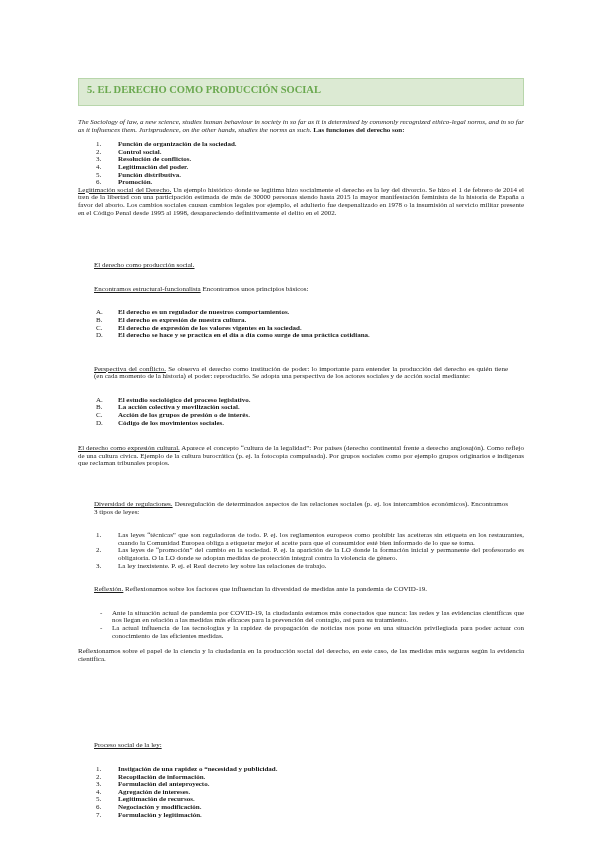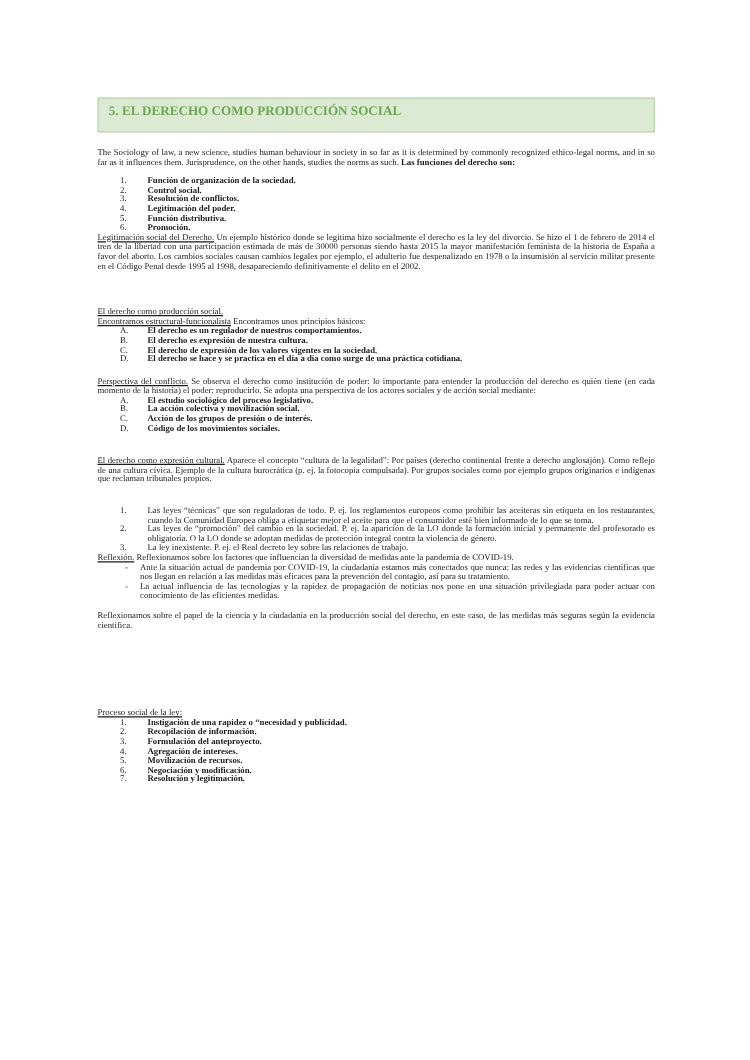"The Sociology of law, a" .it { font-style: none -> italic }
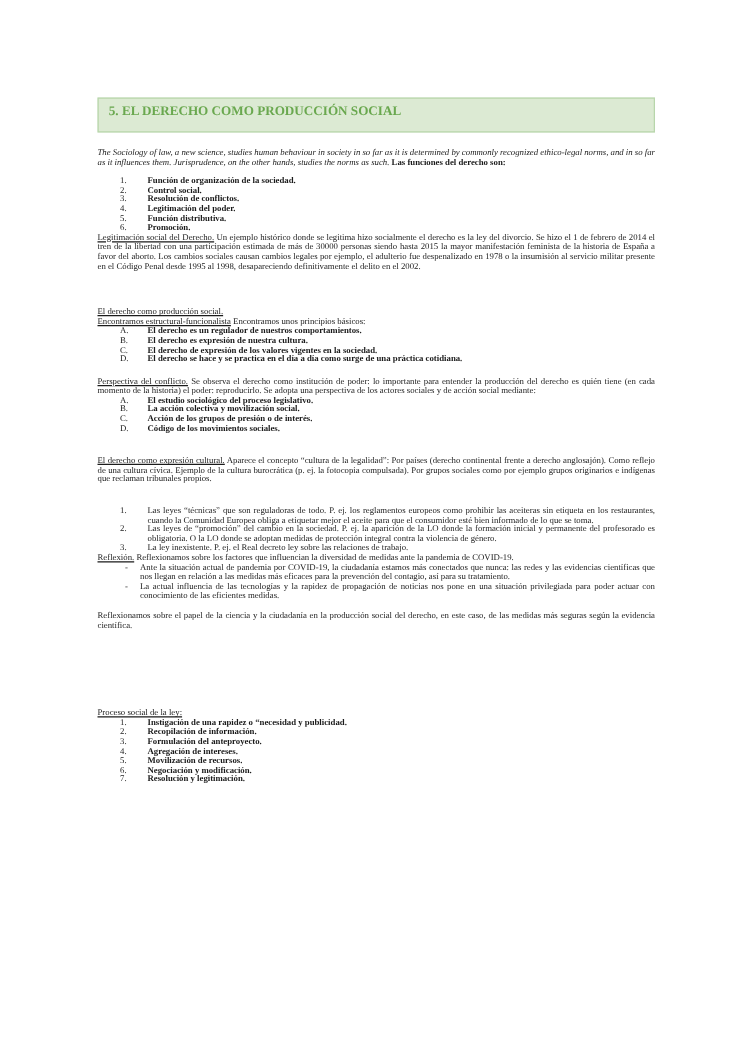"El derecho como producción social." p.tight { margin: 0 -> 16px }
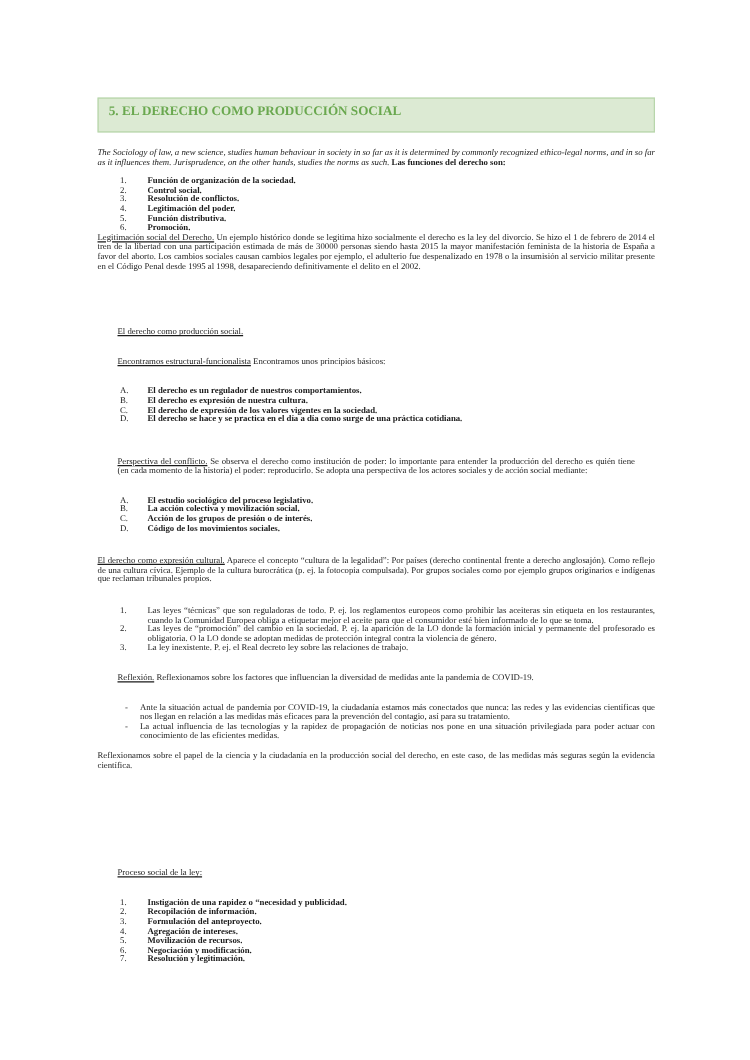"Diversidad de regulaciones." p.tight { html: none -> <p><span>Diversidad de regulaciones.</span> <span>Desregulación de determinados aspectos de las relaciones sociales (p. ej. los intercambios económicos). Encontramos 3 tipos de leyes:</span></p> }
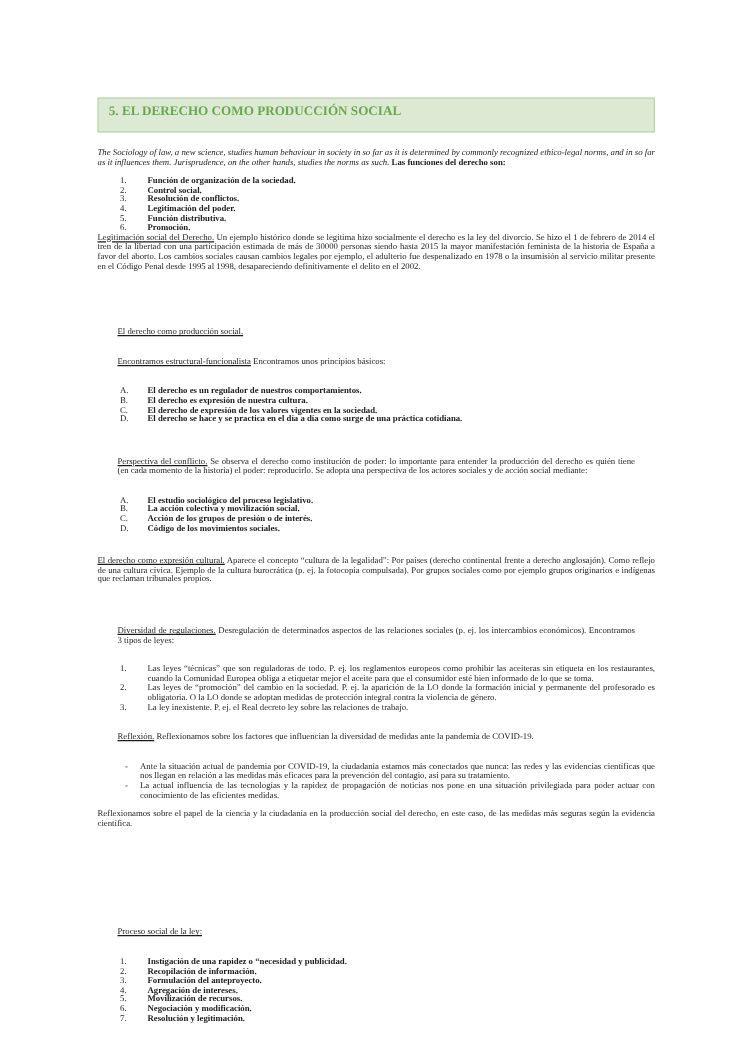"Movilización de recursos." span.txt { text: Movilización -> Legitimación }
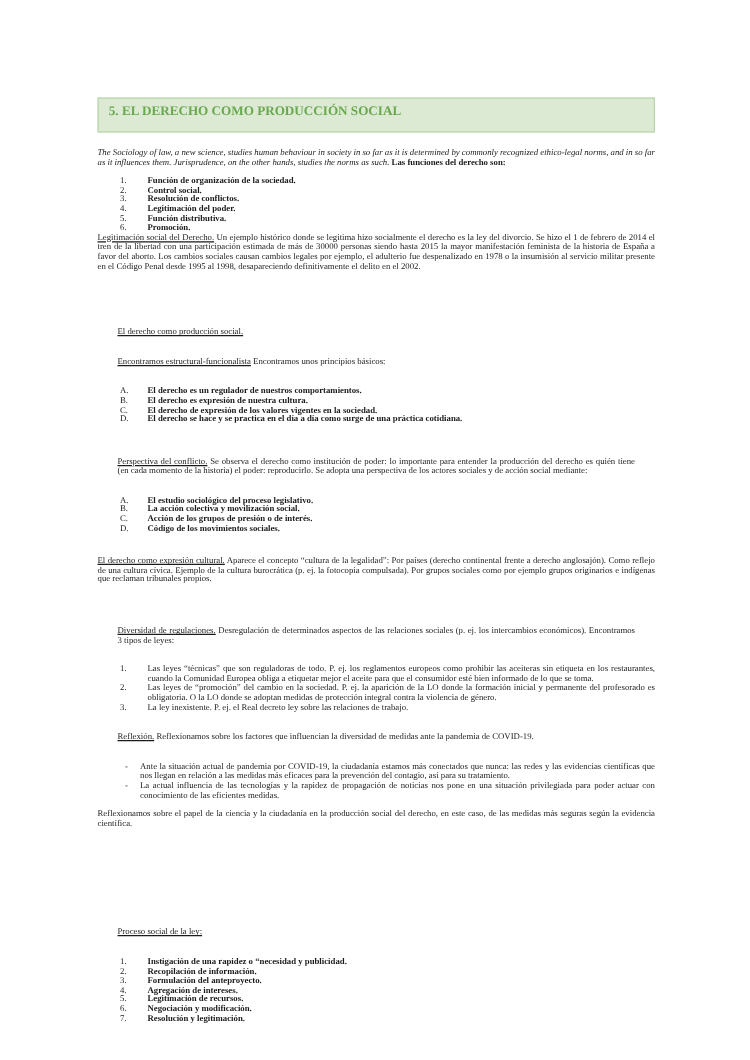"Resolución y legitimación." span.txt { text: Resolución -> Formulación }
